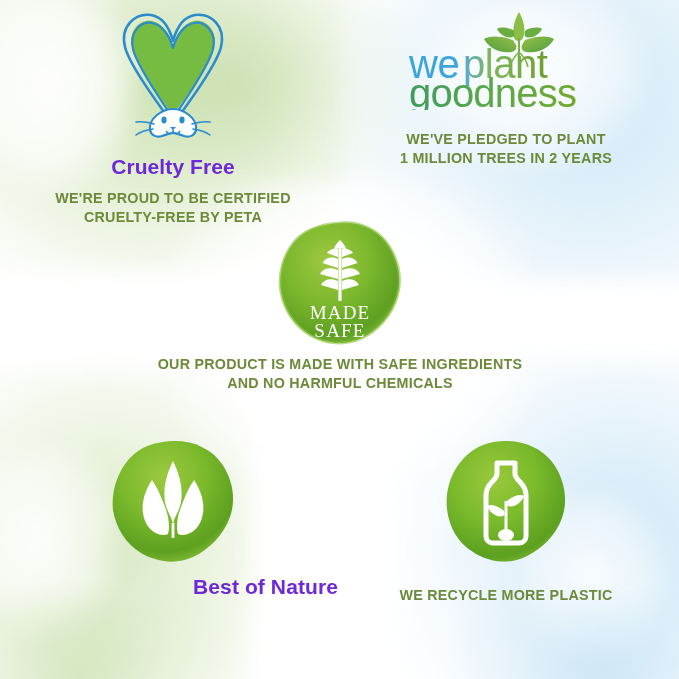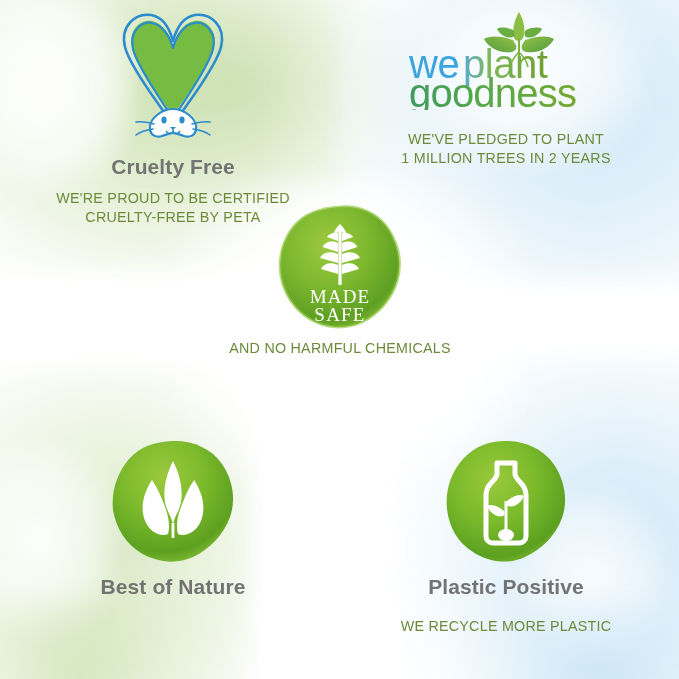"WE'VE PLEDGED TO PLANT" .body-line { font-weight: normal -> bold }
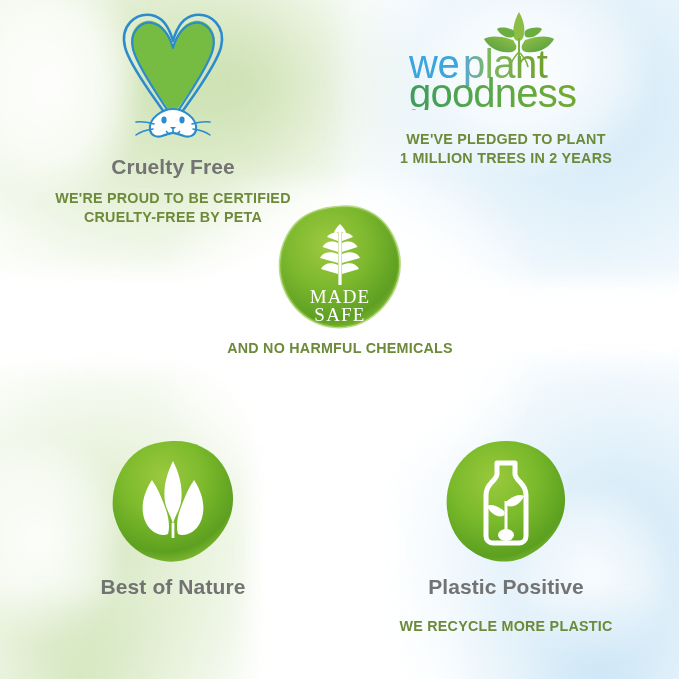"Cruelty Free" .heading { color: #737373 -> #6d28d9 }
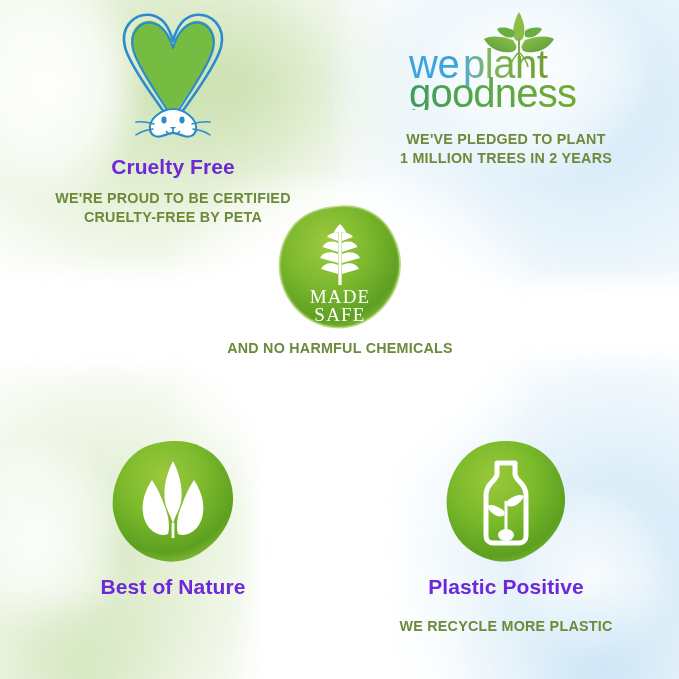"MADE" #block-madesafe { top: 202px -> 218px }
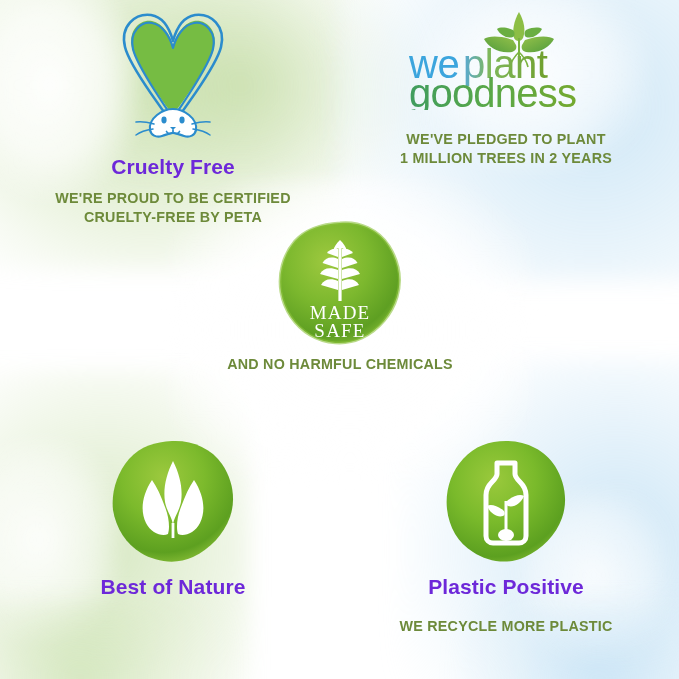"OUR PRODUCT IS MADE WITH" div.body-line { html: none -> <div>OUR PRODUCT IS MADE WITH SAFE INGREDIENTS</div> }
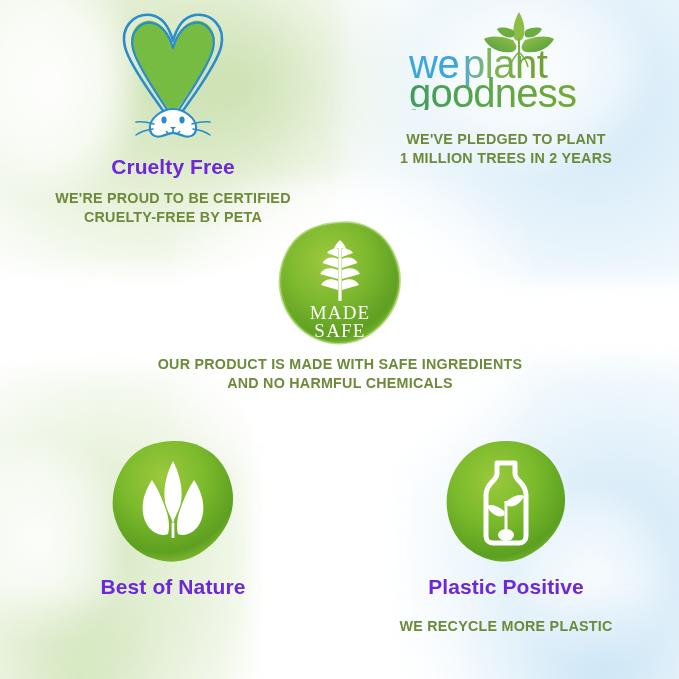"Best of Nature" #block-nature { text-align: none -> right }
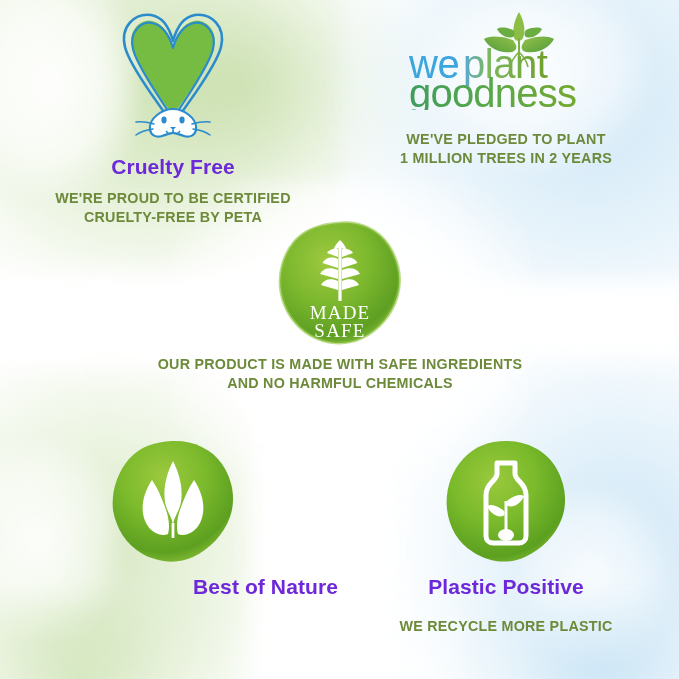"Plastic Positive" div.heading { html: <div>Plastic Positive</div> -> none }
